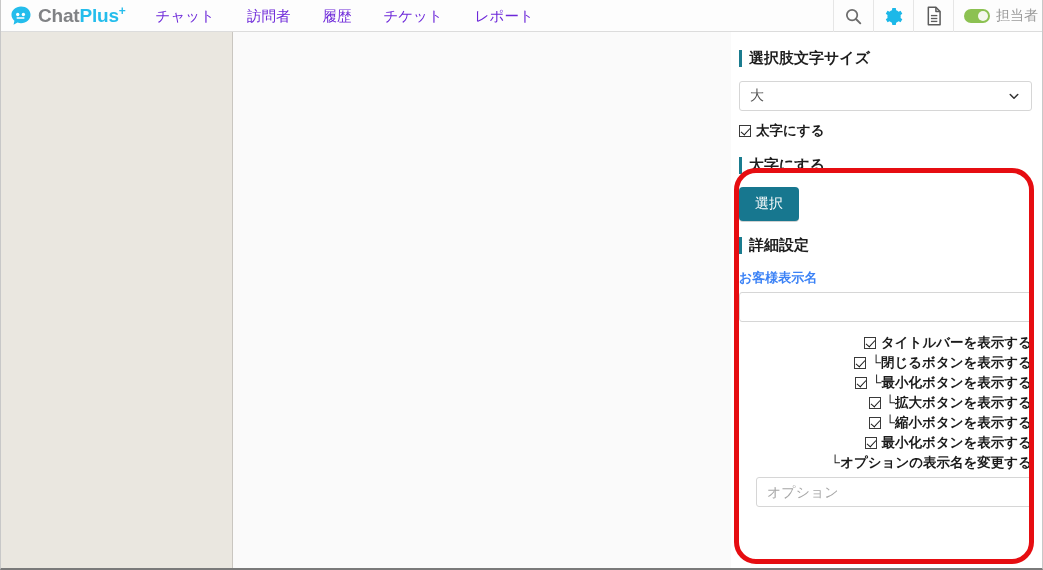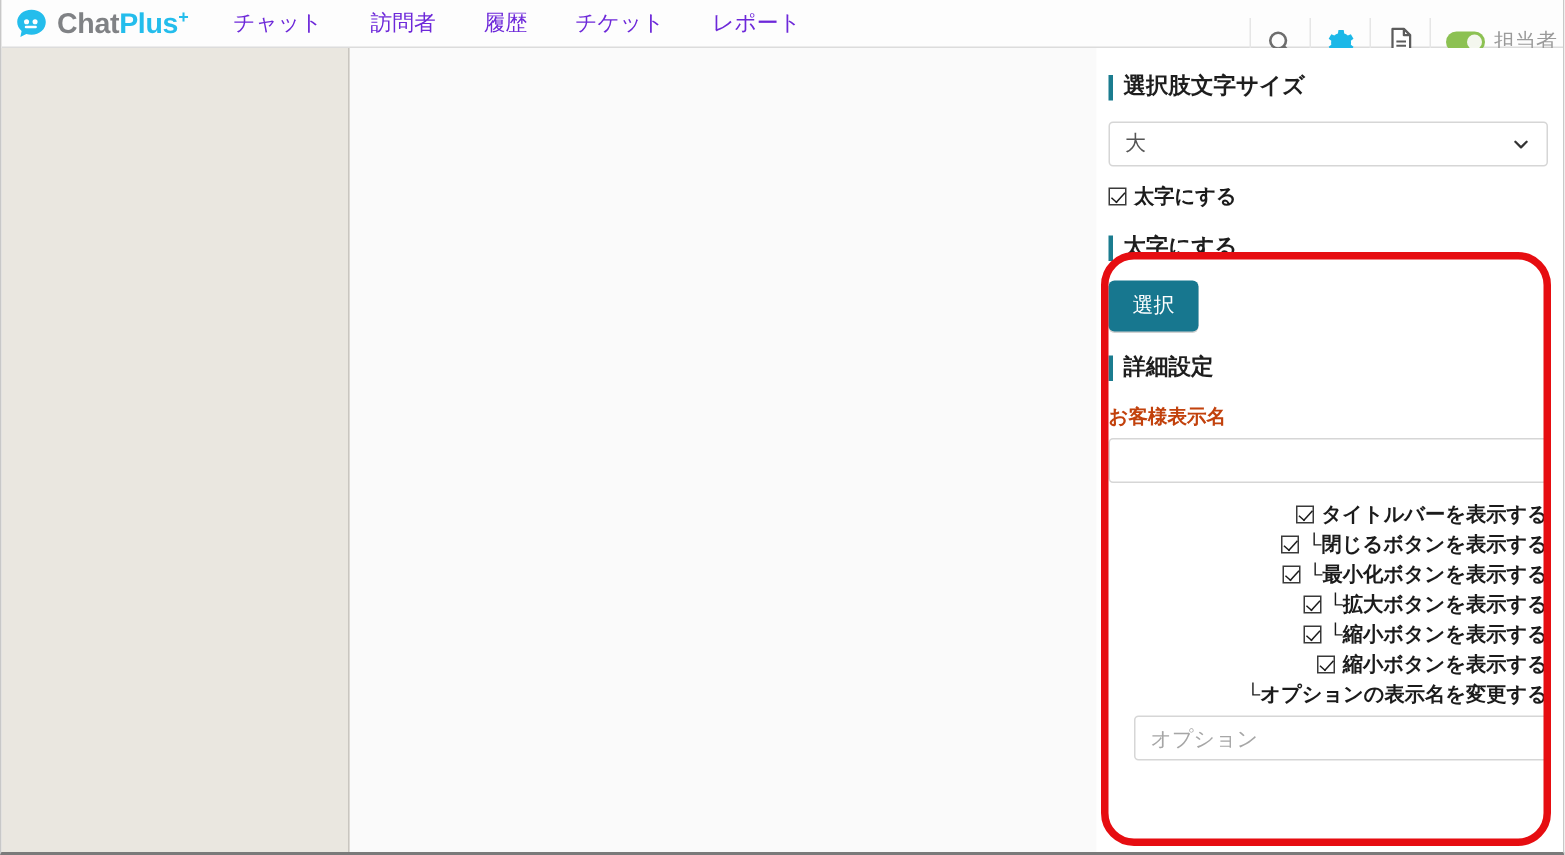"担当者" .header-right { top: 12px -> 0 }
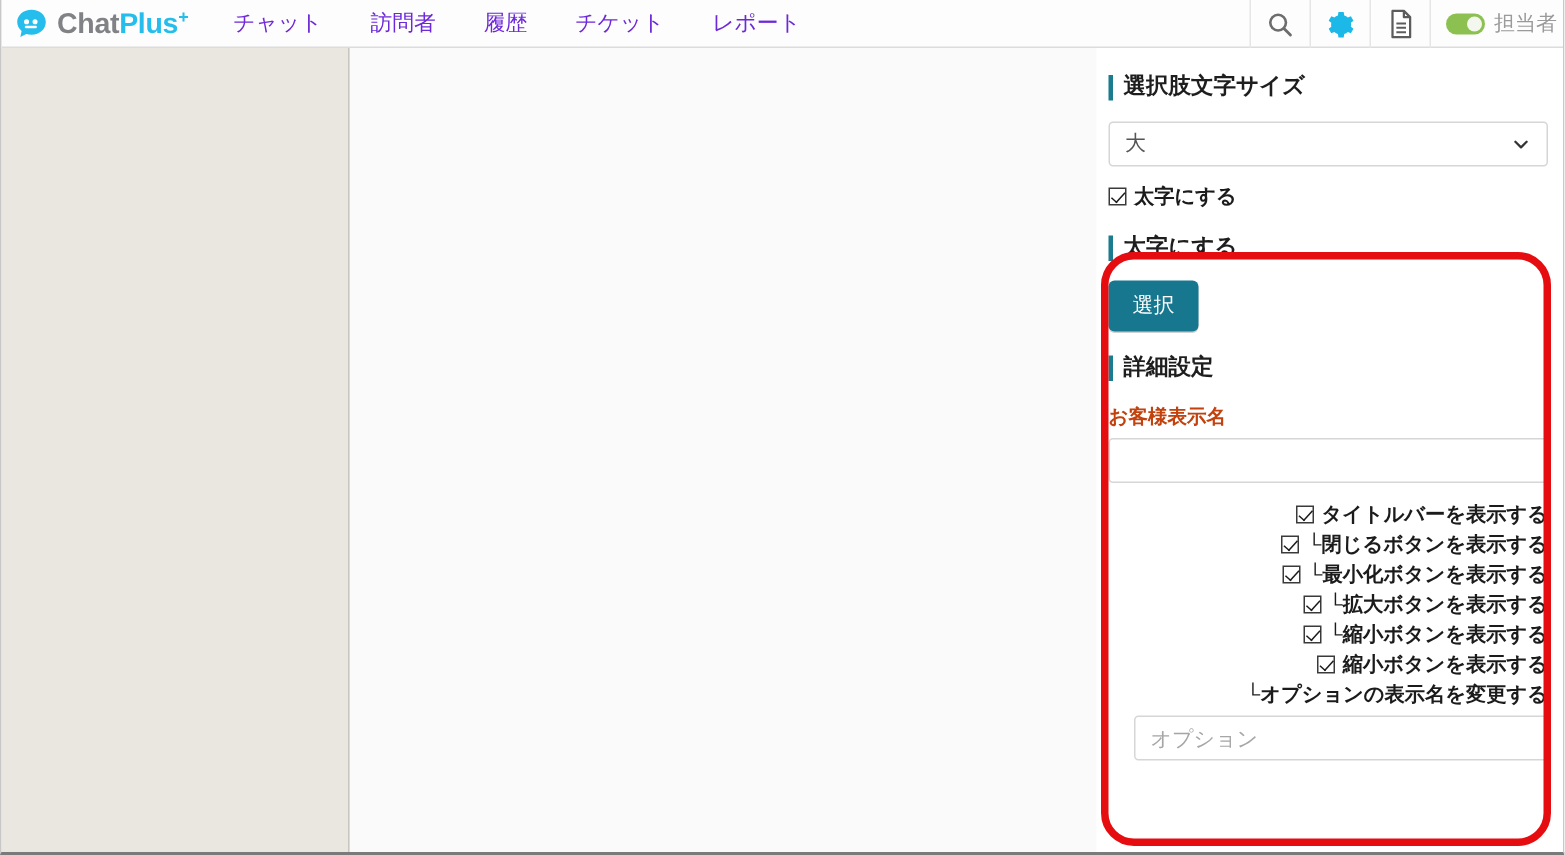"お客様表示名" .field-label { color: #c2410c -> #3b82f6 }
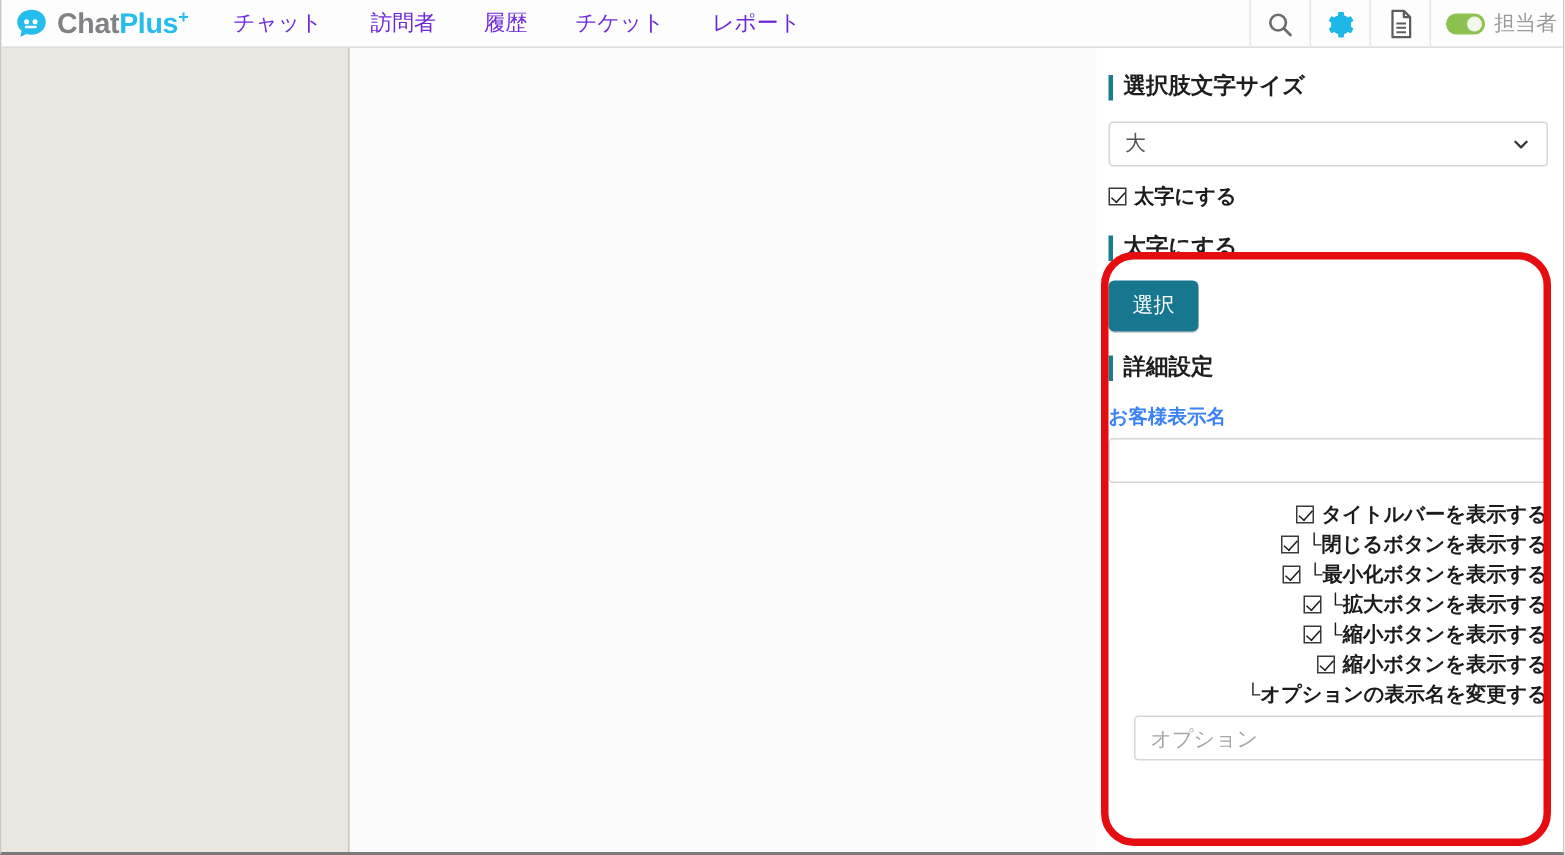"縮小ボタンを表示する" span.cb-label { text: 縮小 -> 最小化 }
